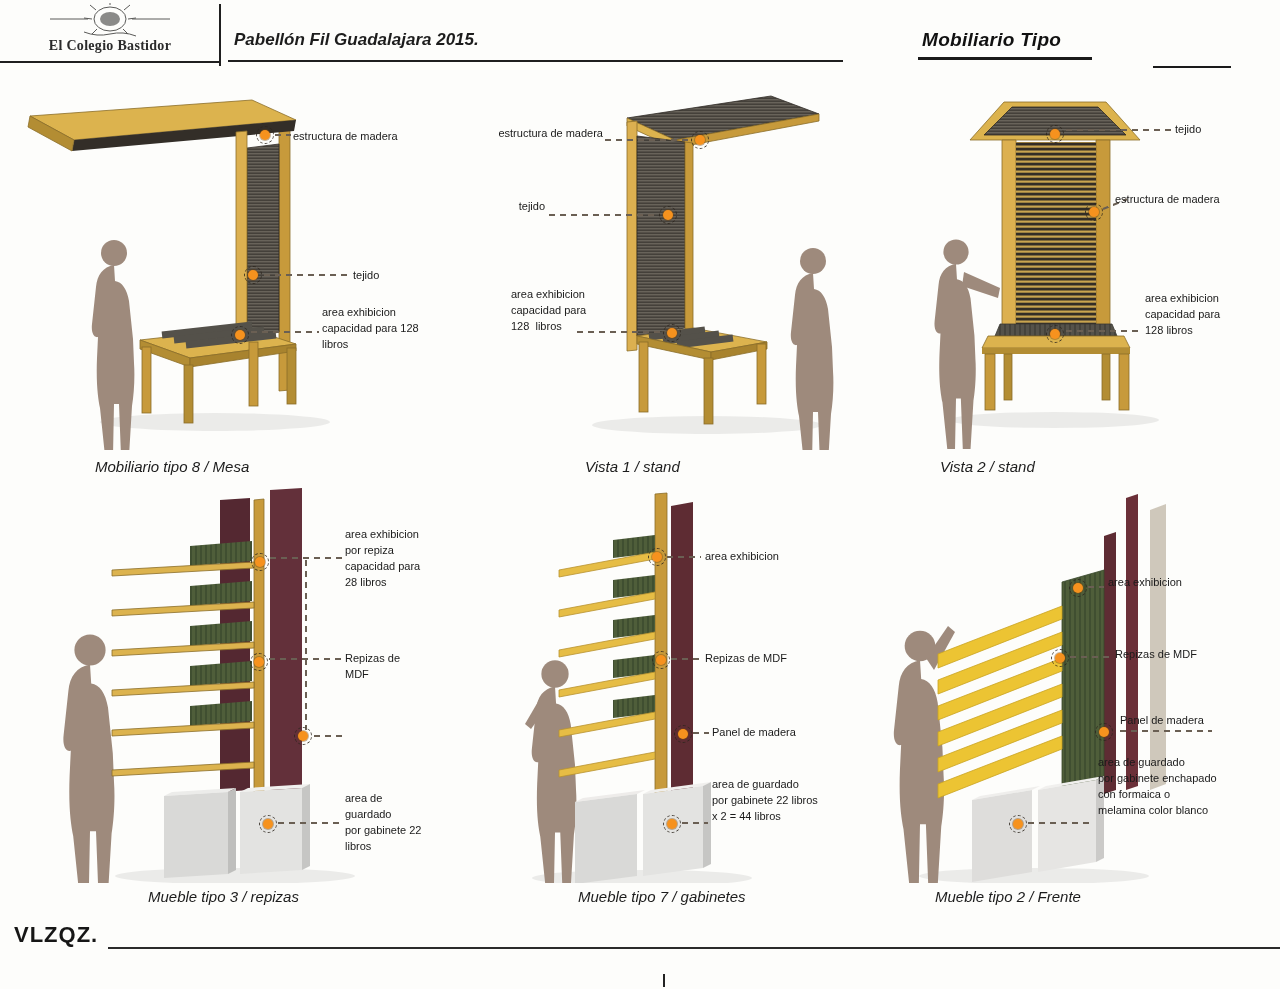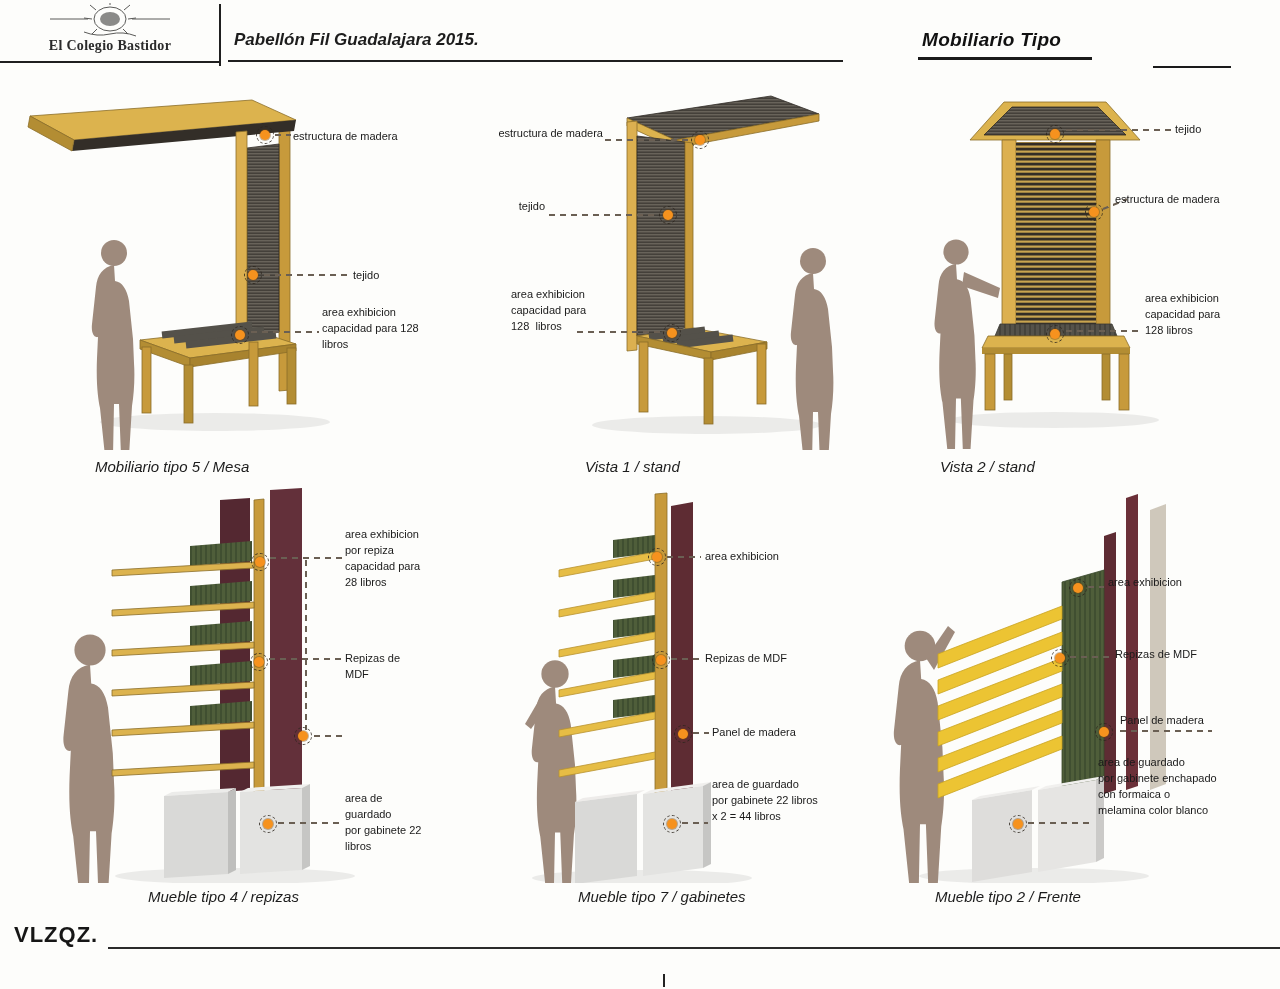"Mobiliario tipo 5 / Mesa" div.caption { text: 5 -> 8 }
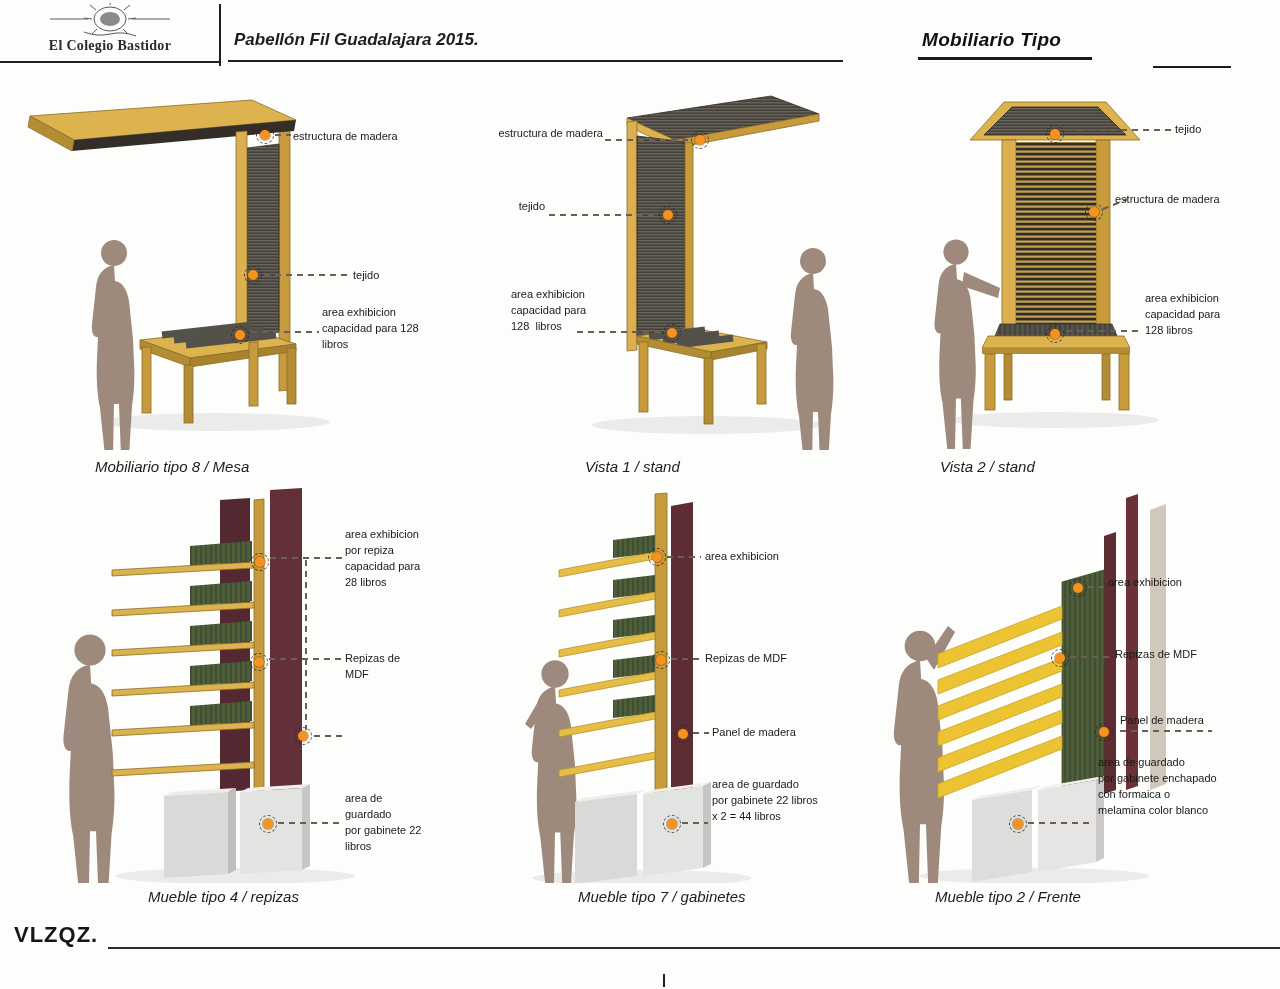"Mueble tipo 4 / repizas" div.caption { text: 4 -> 3 }
